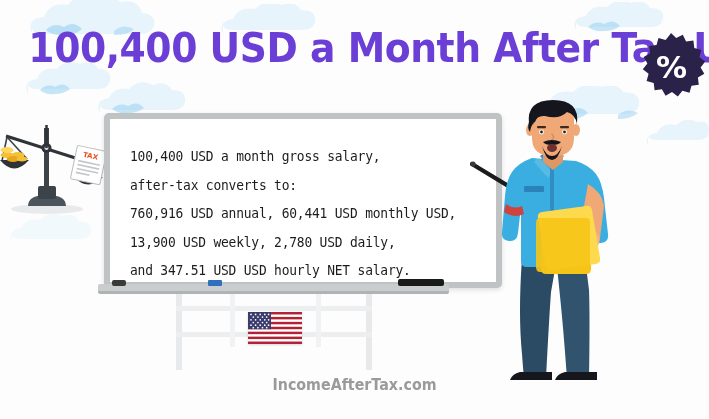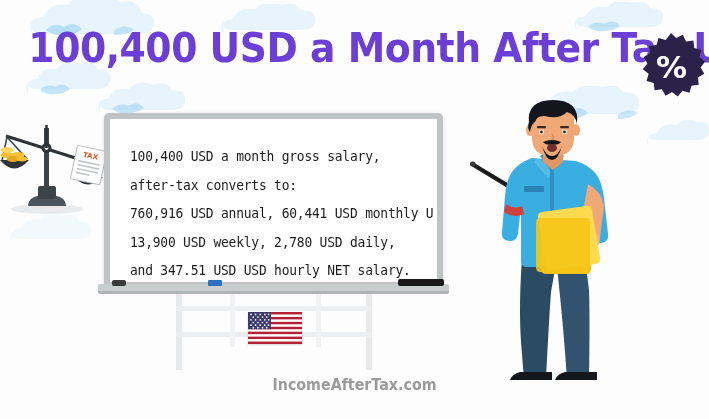"100,400 USD a month gross" #board { width: 339px -> 398px }
